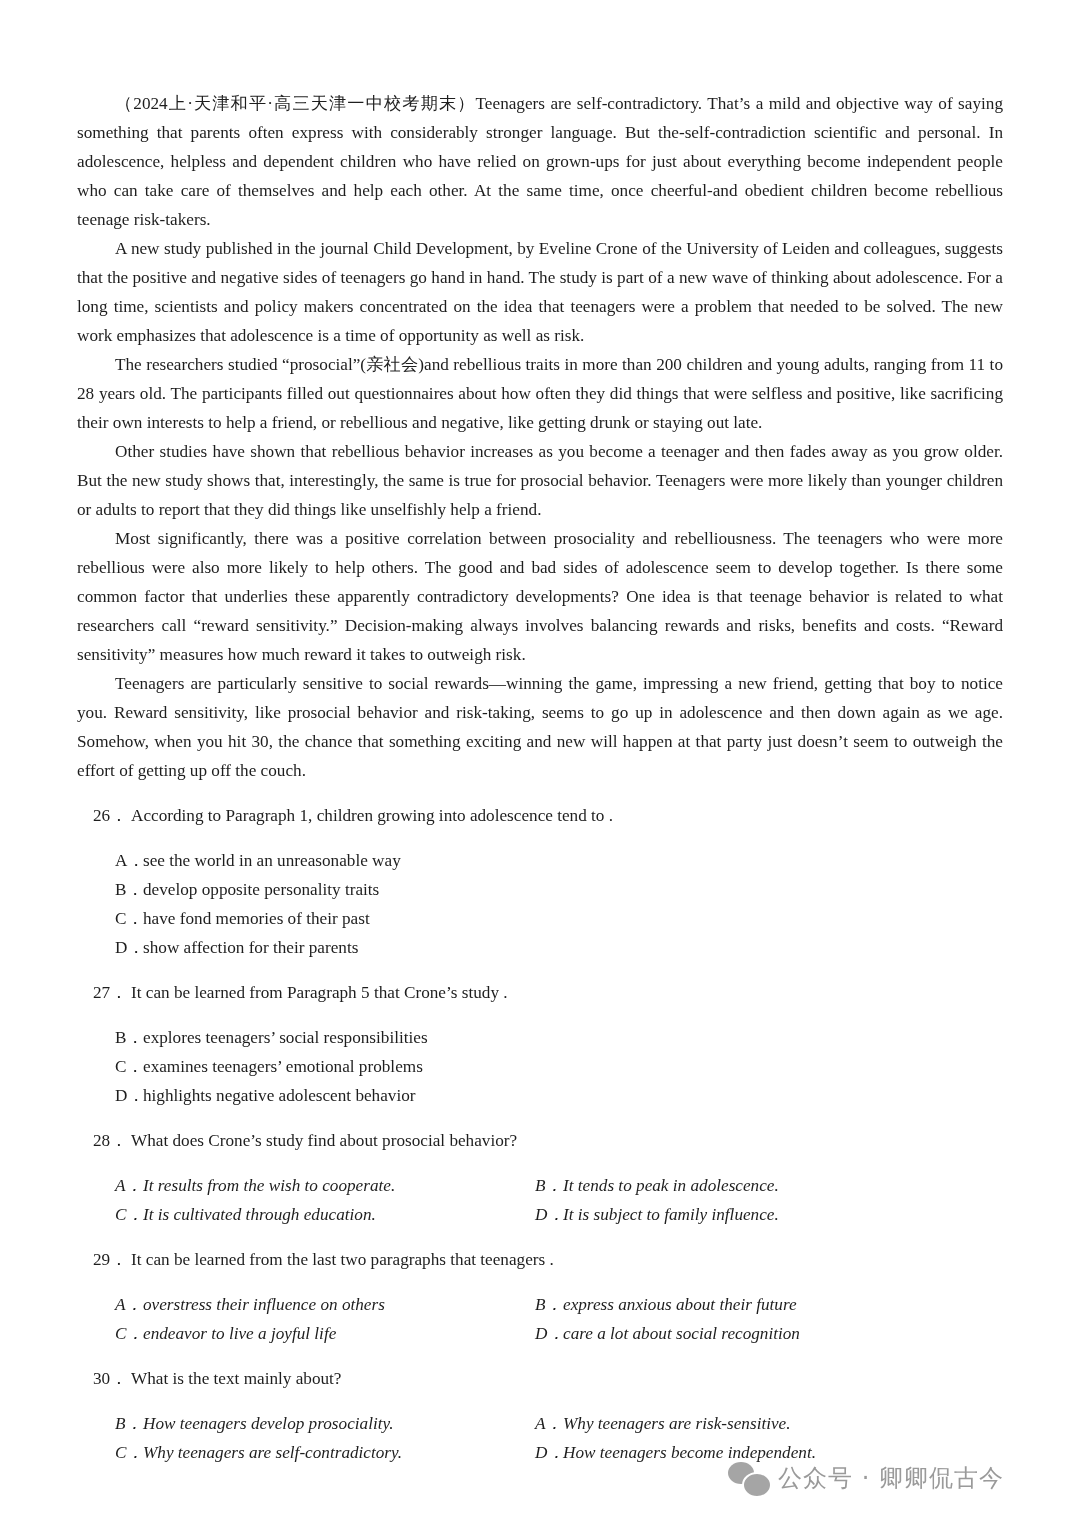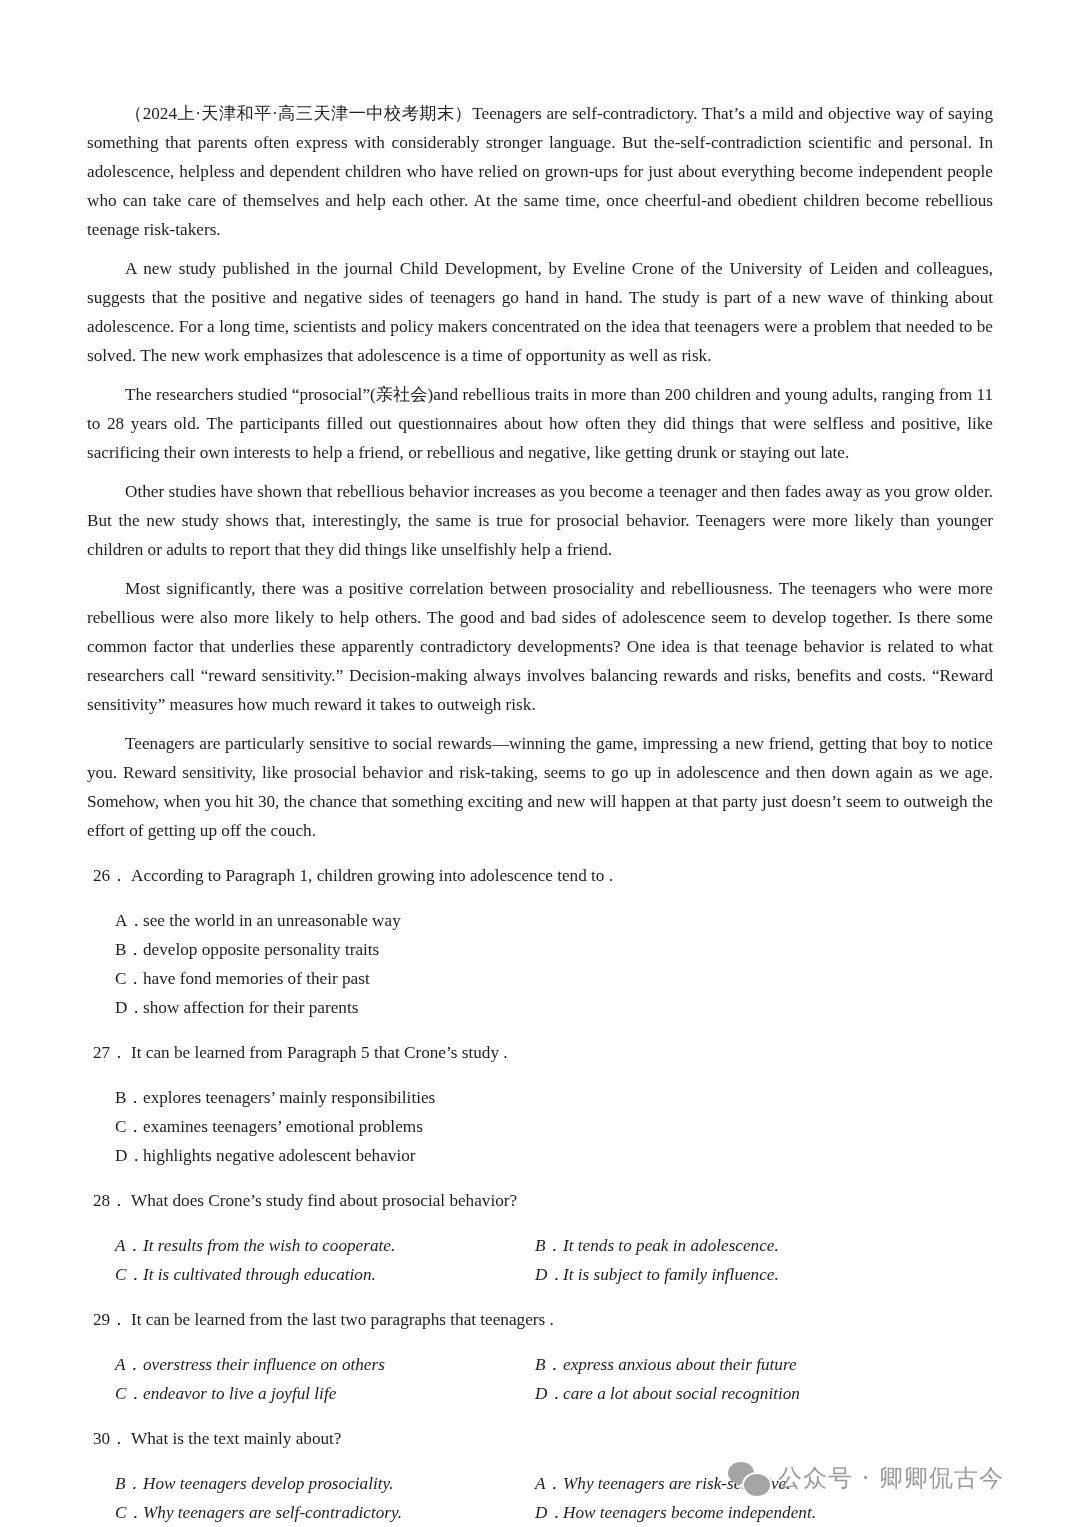"（2024上·天津和平·高三天津一中校考期末）Teenagers are" .para { margin: 10px -> 0 }
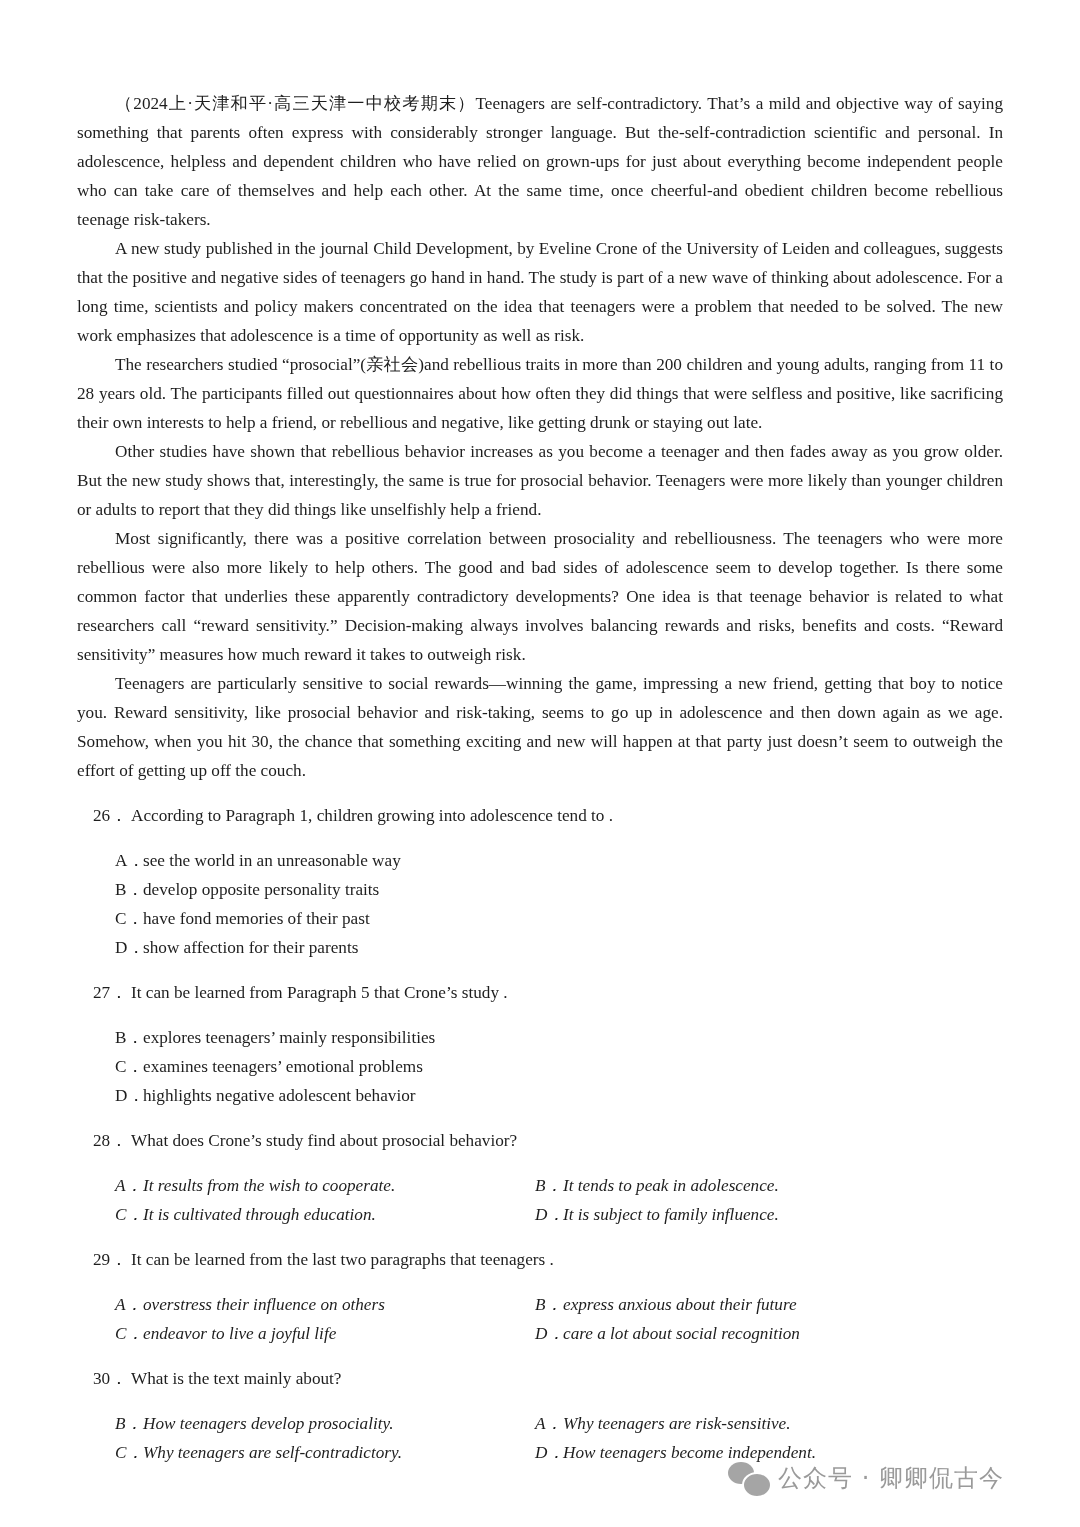"explores teenagers’ mainly" span { text: mainly -> social }
